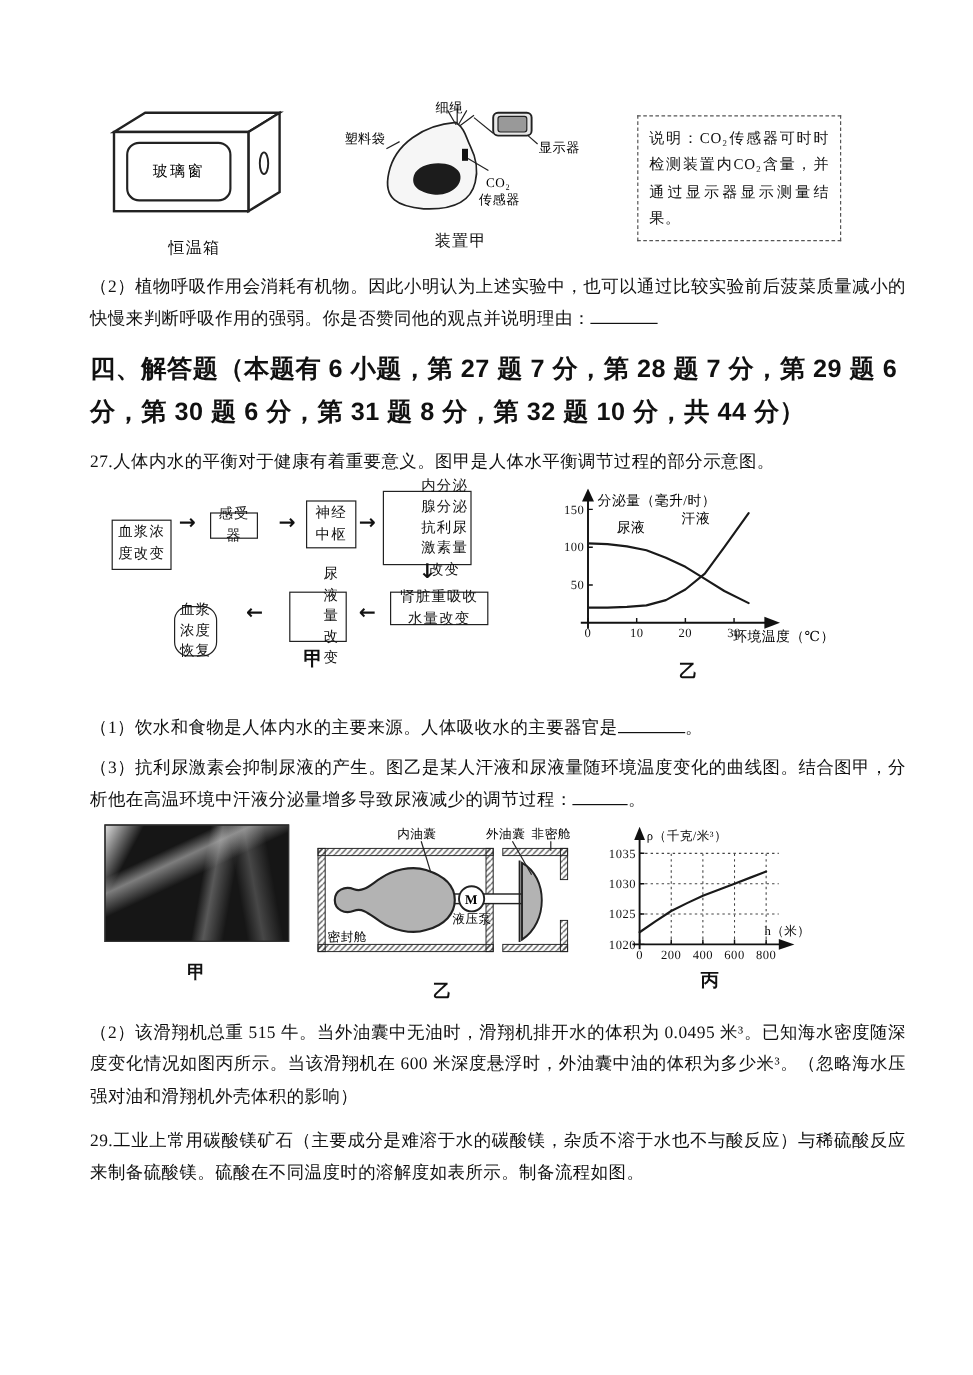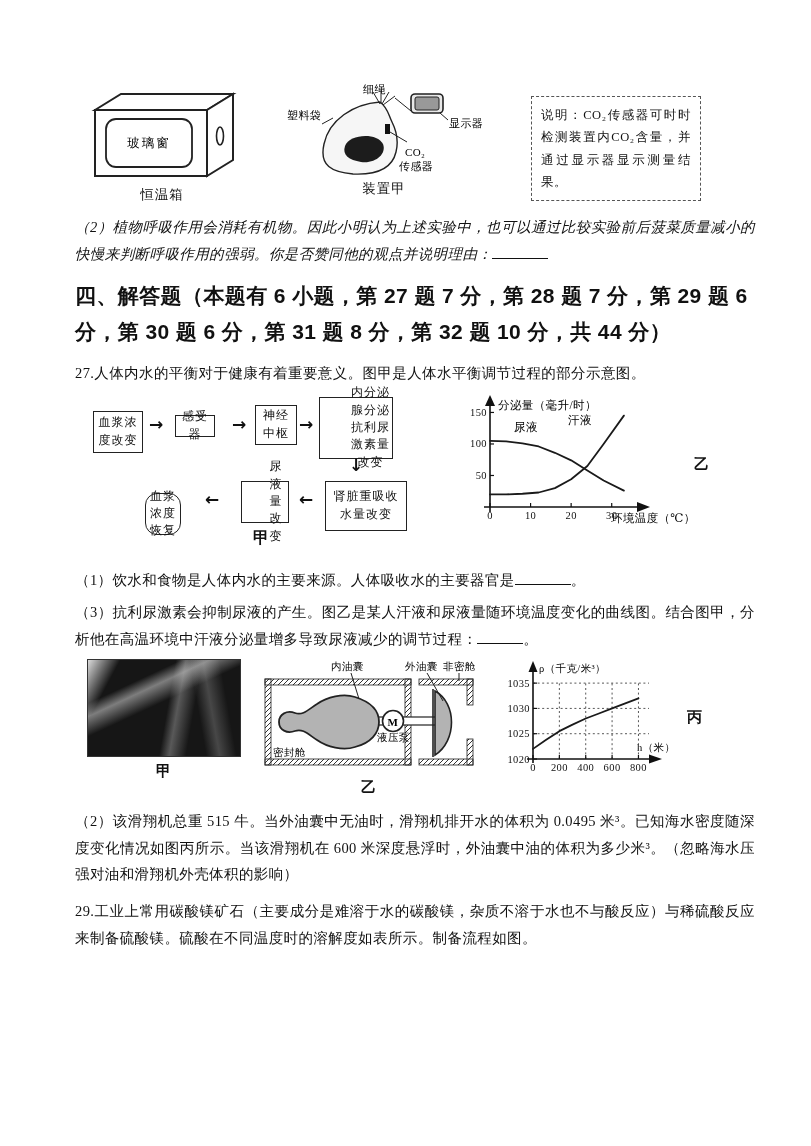"恒温箱" .figcap { margin-top: 1px -> 13px }
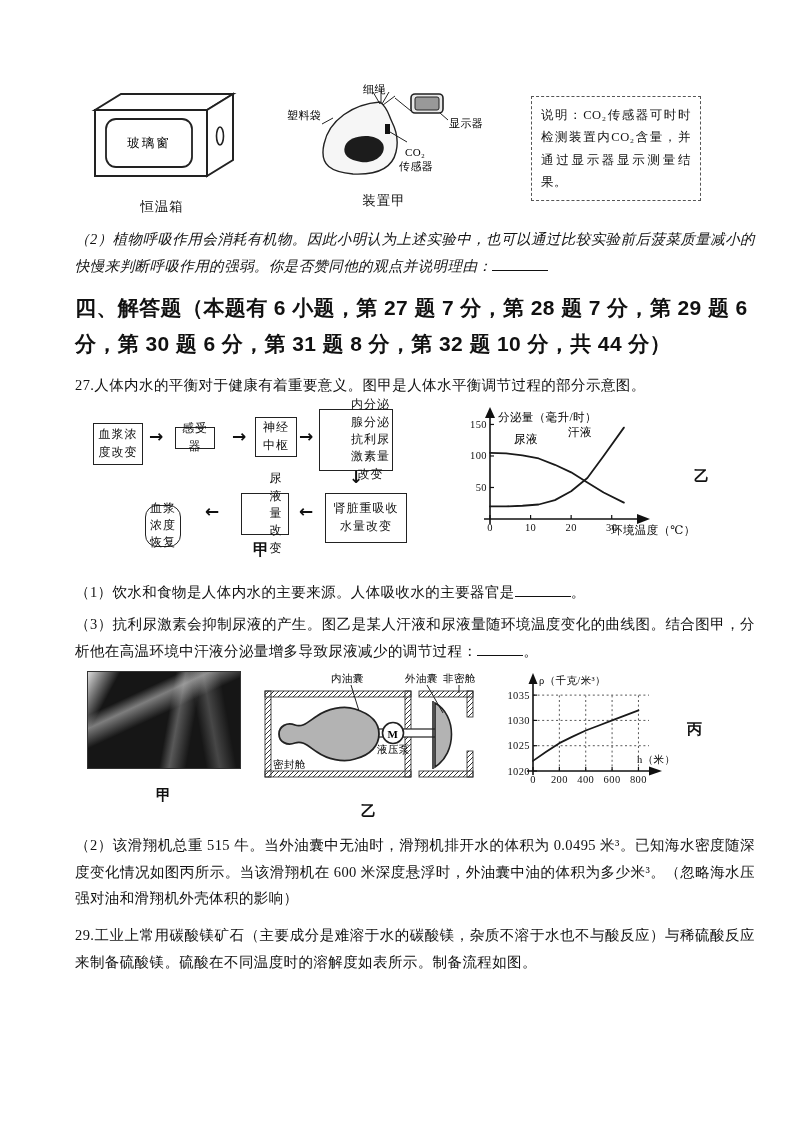"（2）植物呼吸作用会消耗有机物。因此小明认为上述实验中，也可以通过比较实验前后菠" p.qt { font-style: italic -> none }
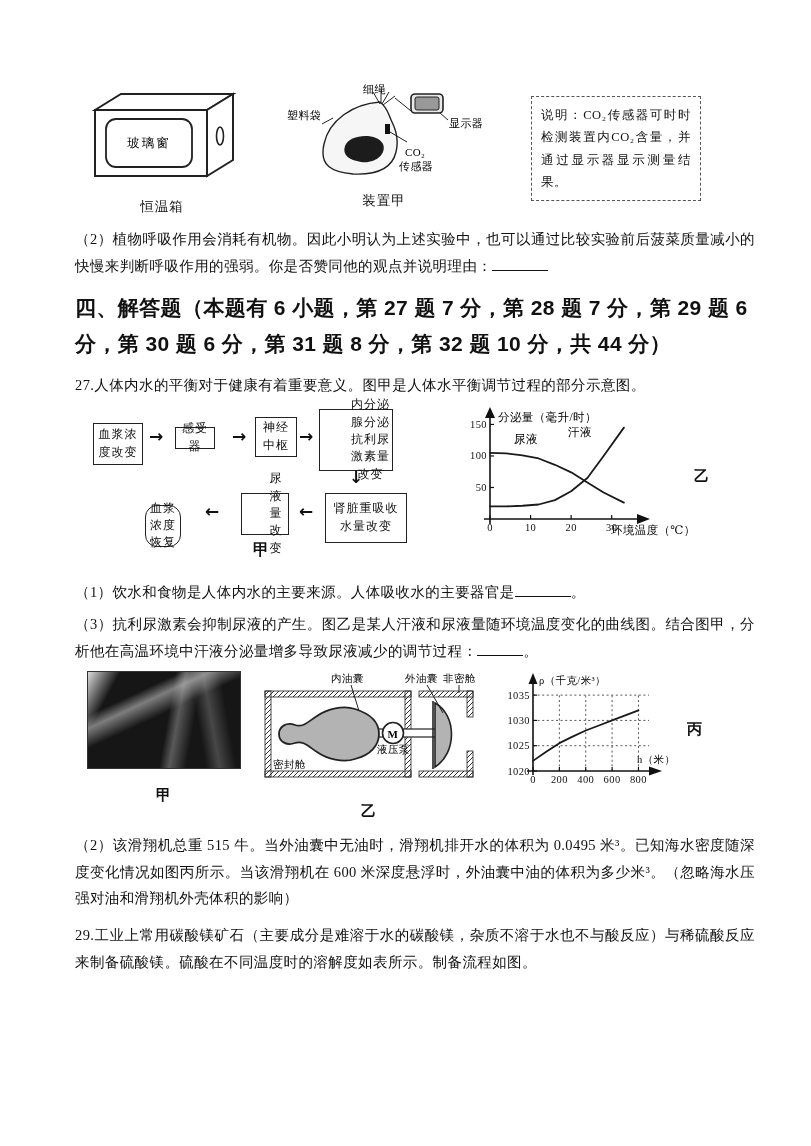"分泌量（毫升/时）" .chartcol { flex-direction: row -> column }
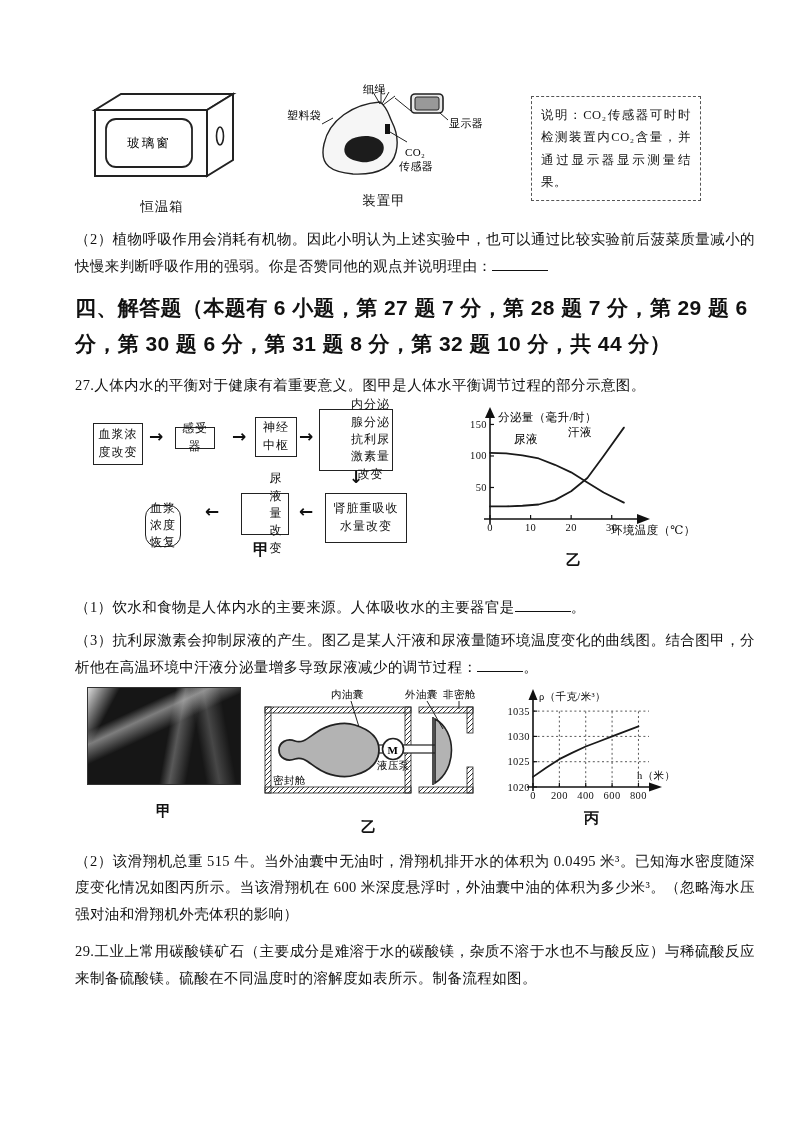"血浆浓度改变" div.fnode { font-family: none -> Liberation Mono, monospace; top: 16px -> 26px }
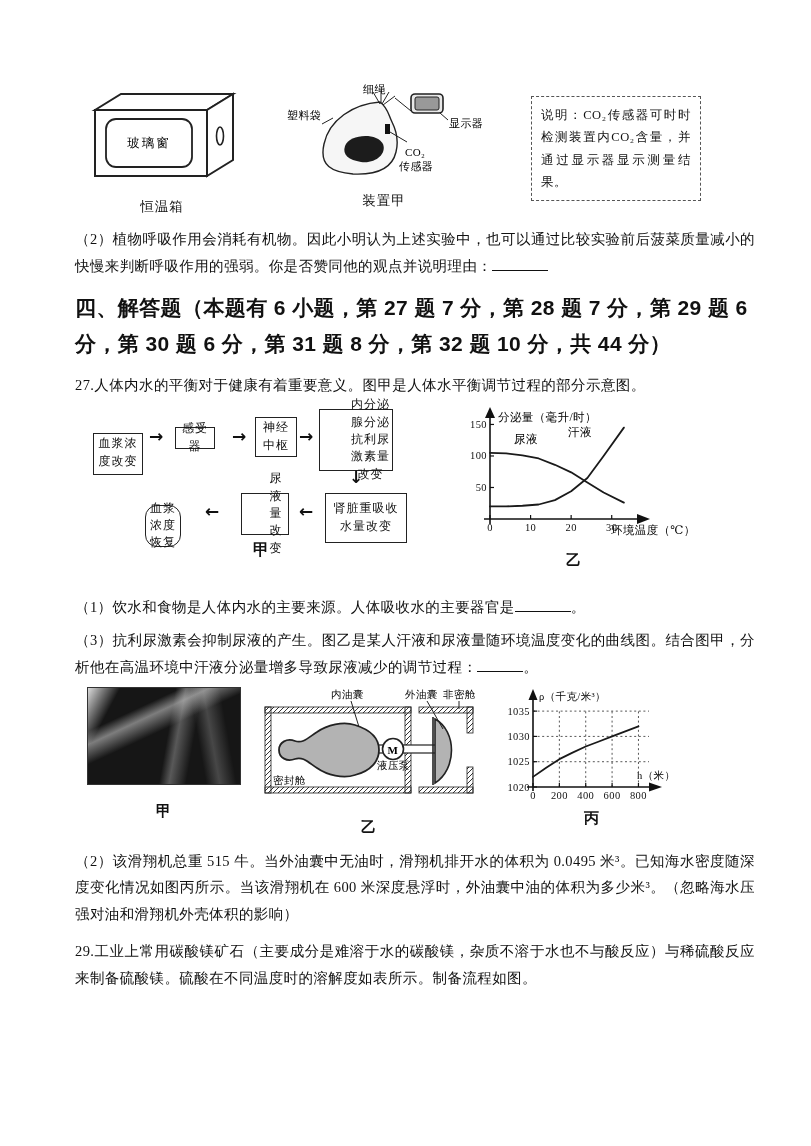"肾脏重吸收水量改变" div.fnode { height: 50px -> 28px }
